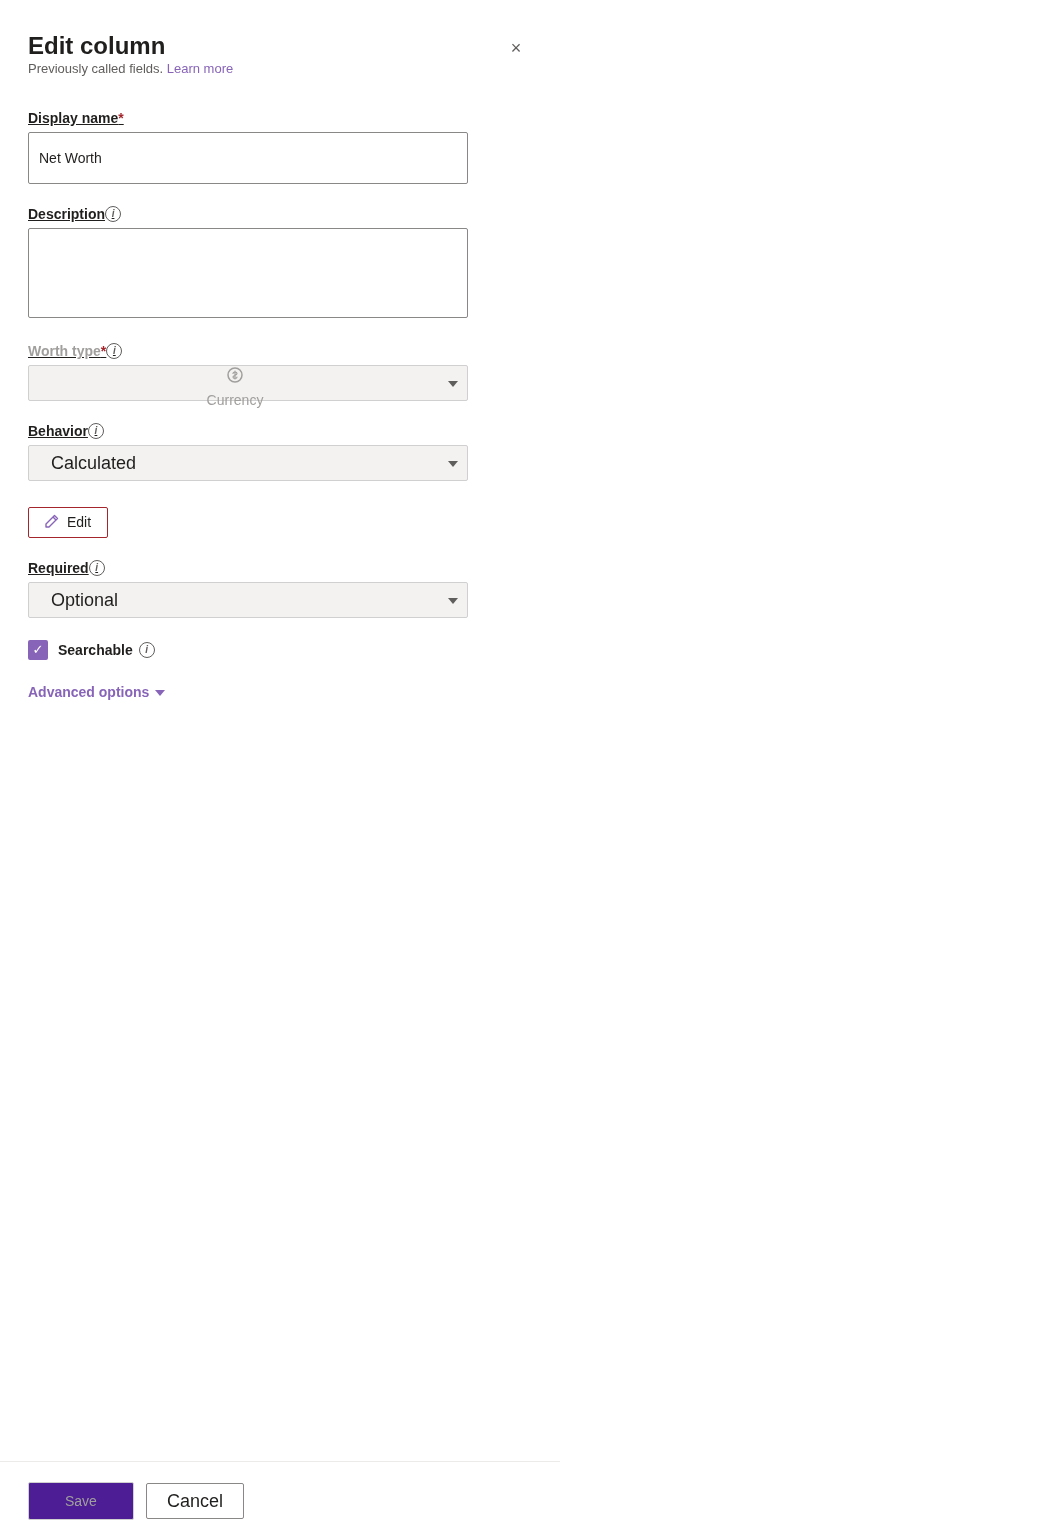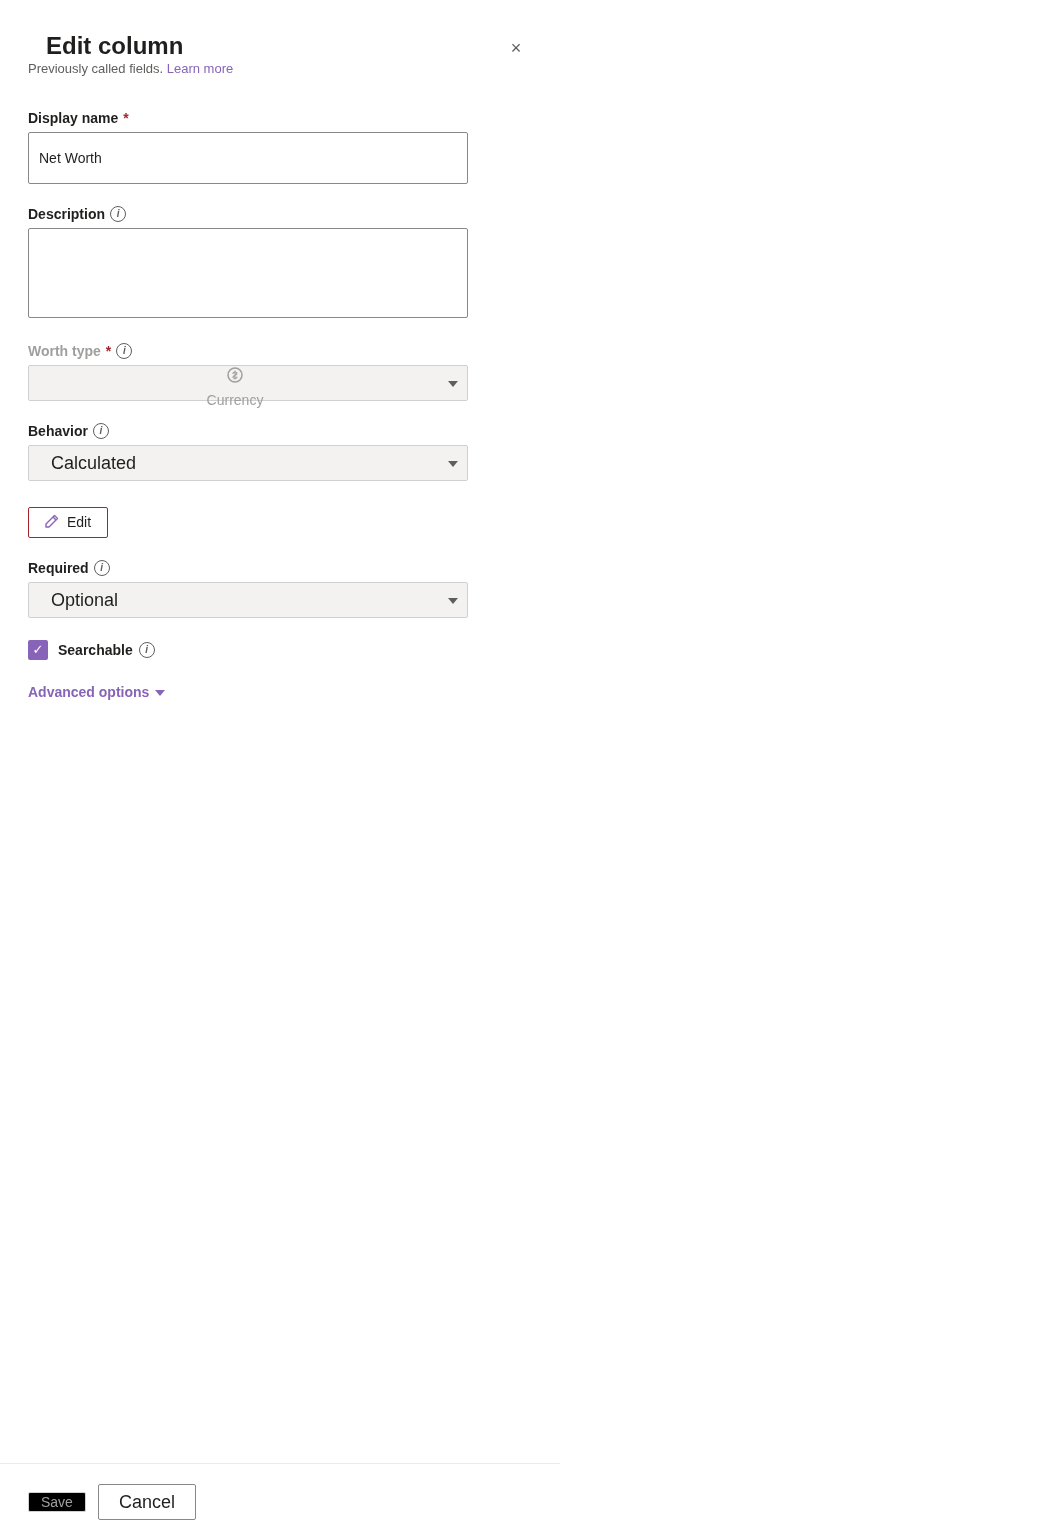"Edit column" .panel-title { margin-left: 18px -> none }
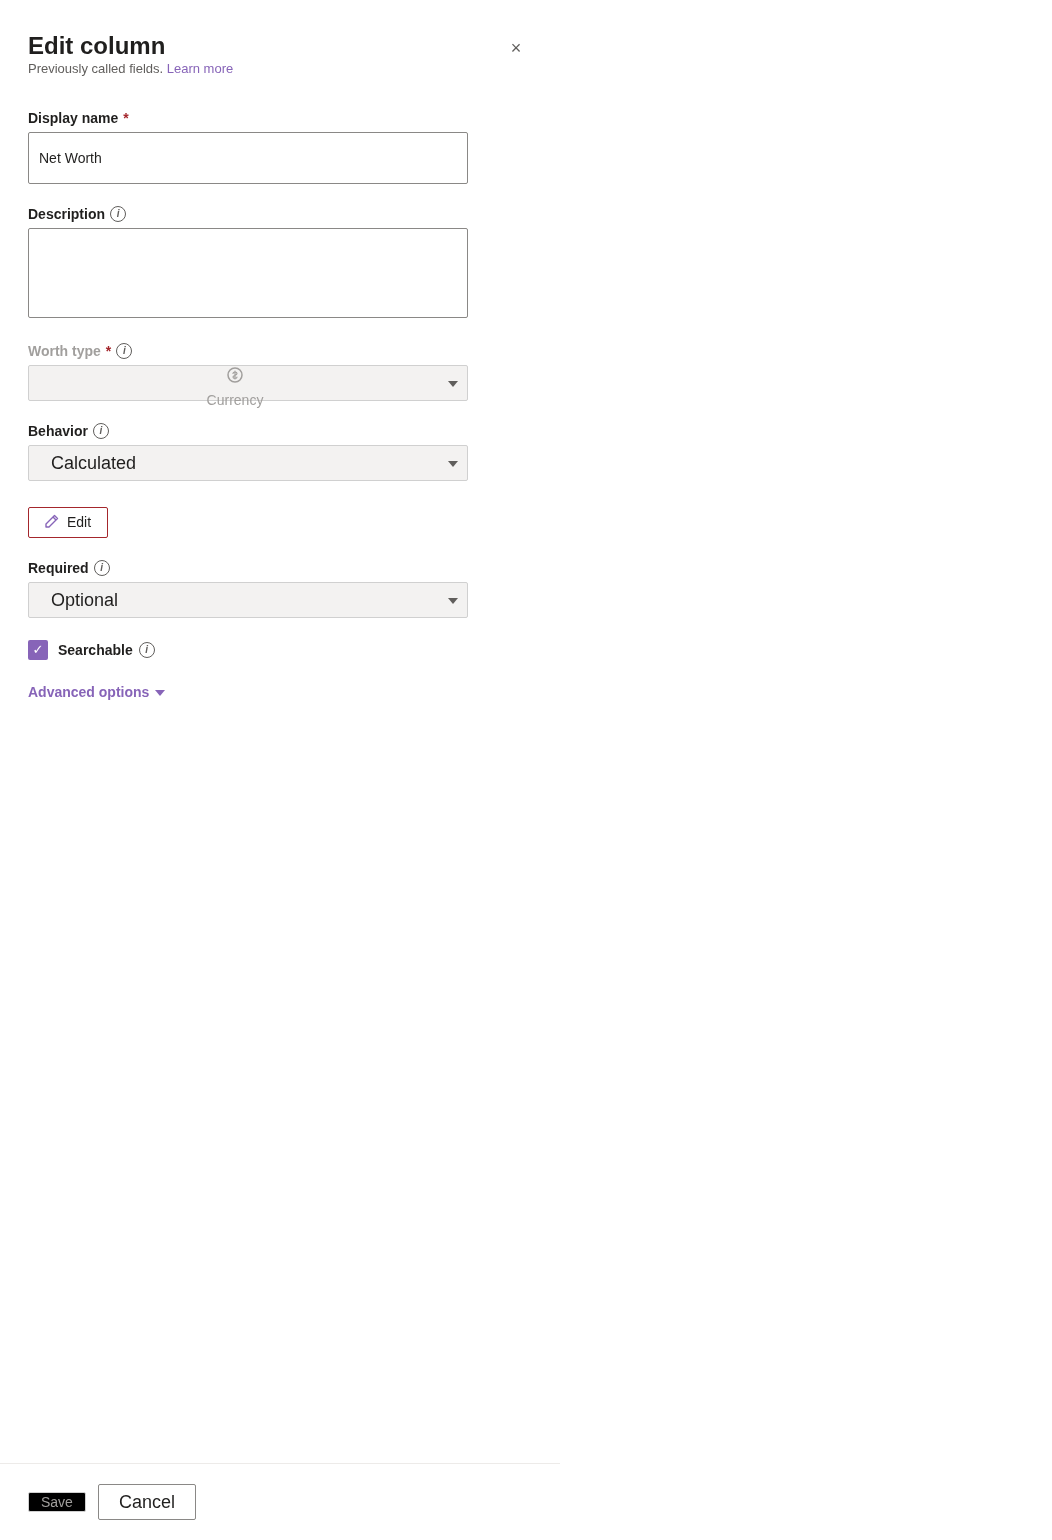"Display name" .field-label { gap: 5px -> none; text-decoration: none -> underline }
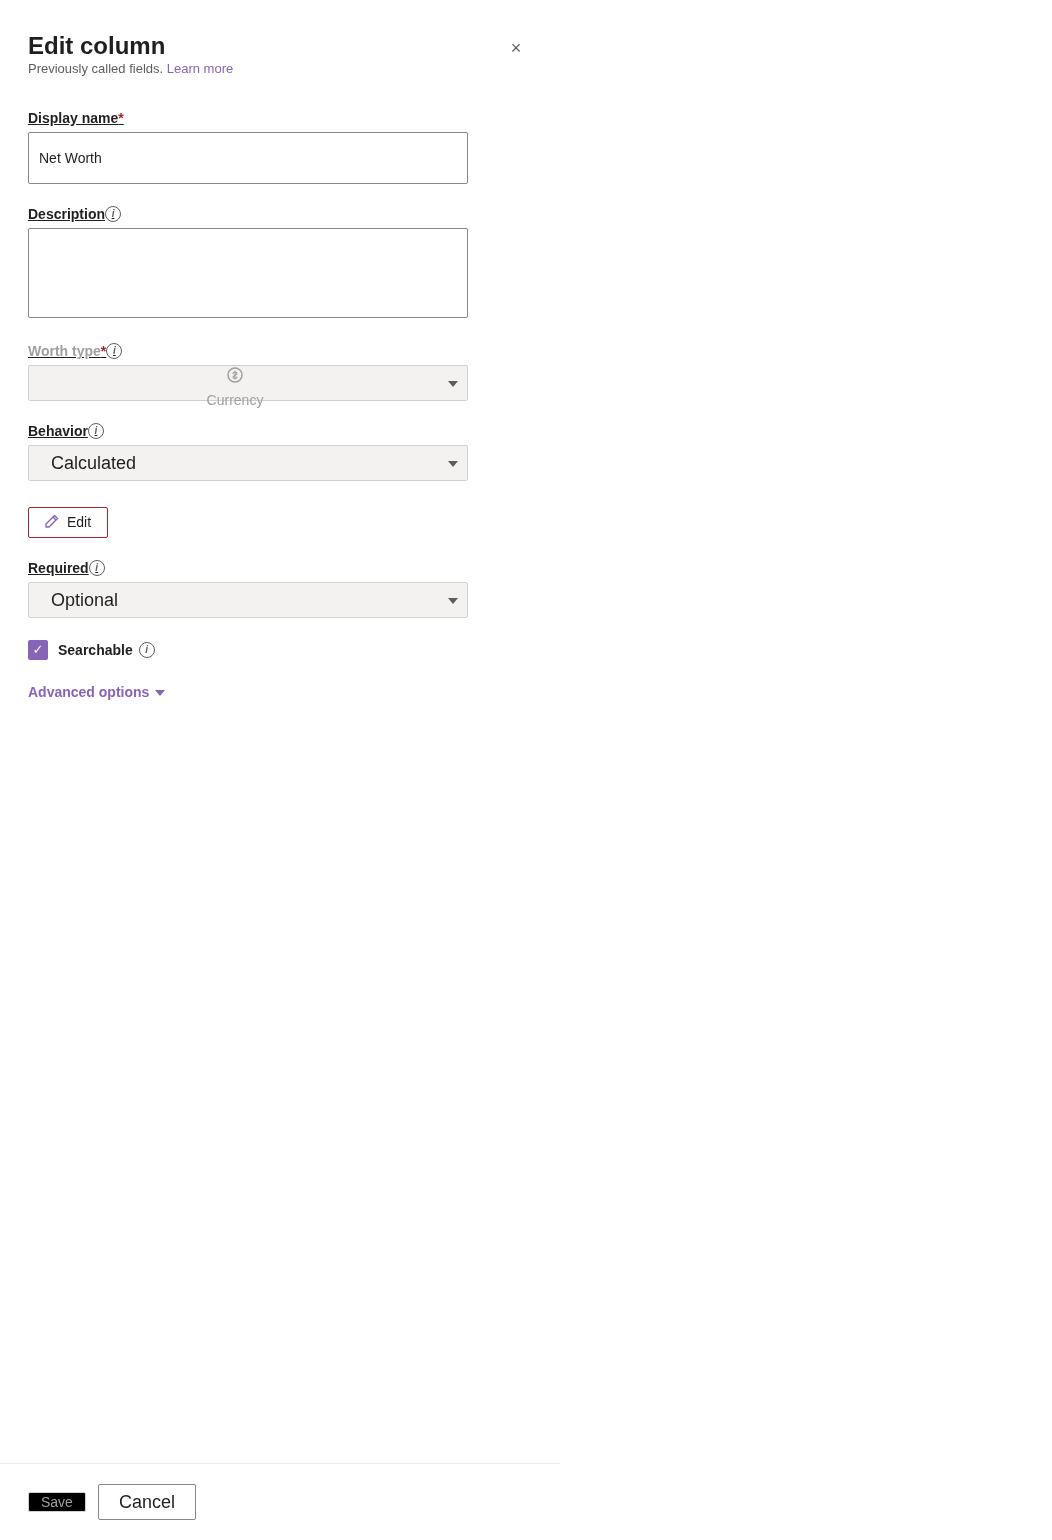"Save" .save-btn { background: #000000 -> #4c1d95; height: 20px -> 38px; padding: 0 12px -> 0 36px }
